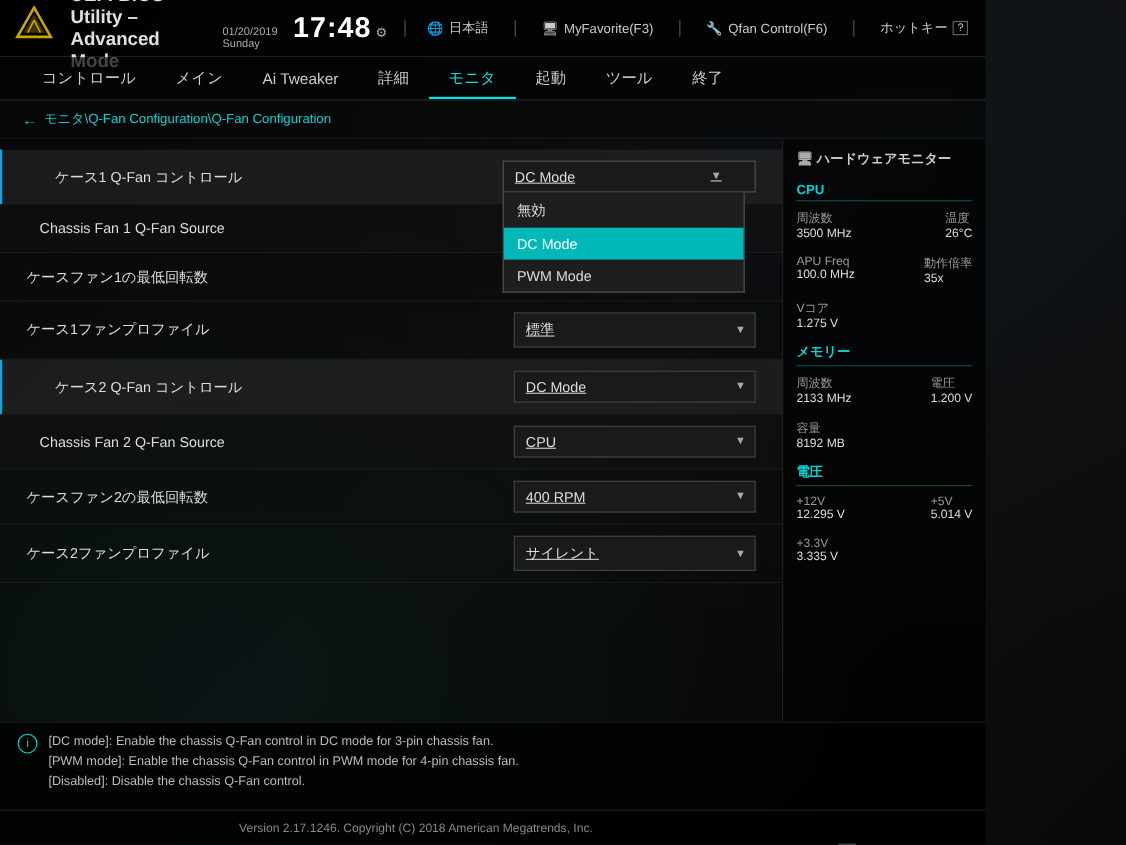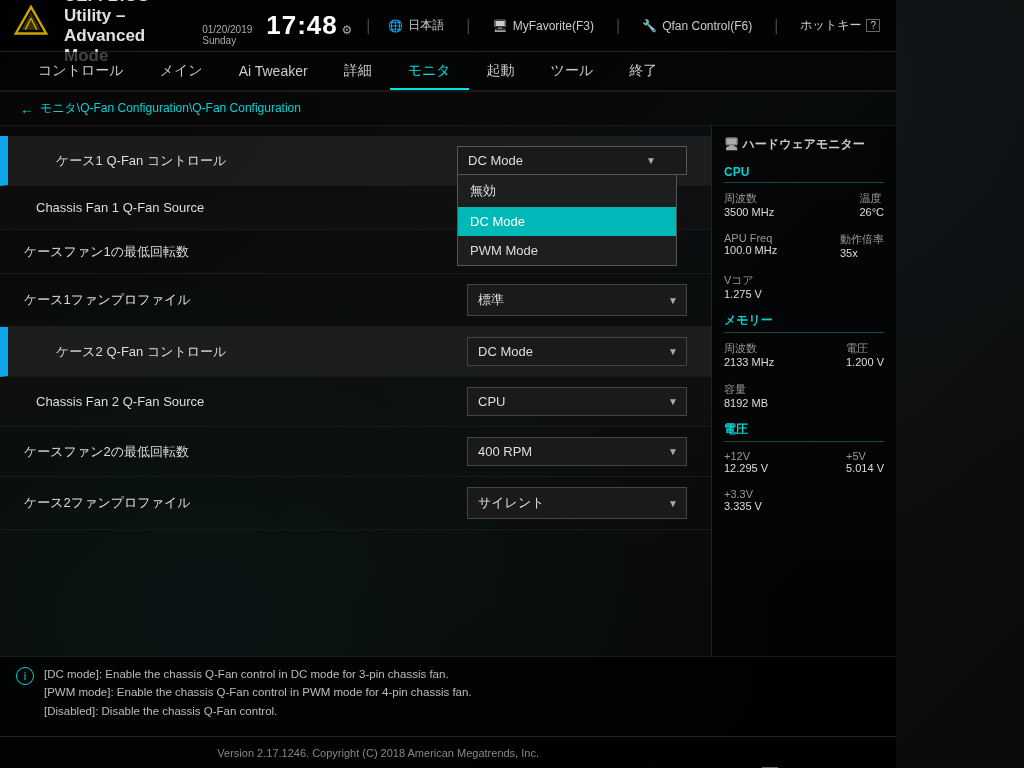"ケース1 Q-Fan コントロール" .section-row.header-row { border-left: 8px solid #0ea5e9 -> 2px solid #0ea5e9 }
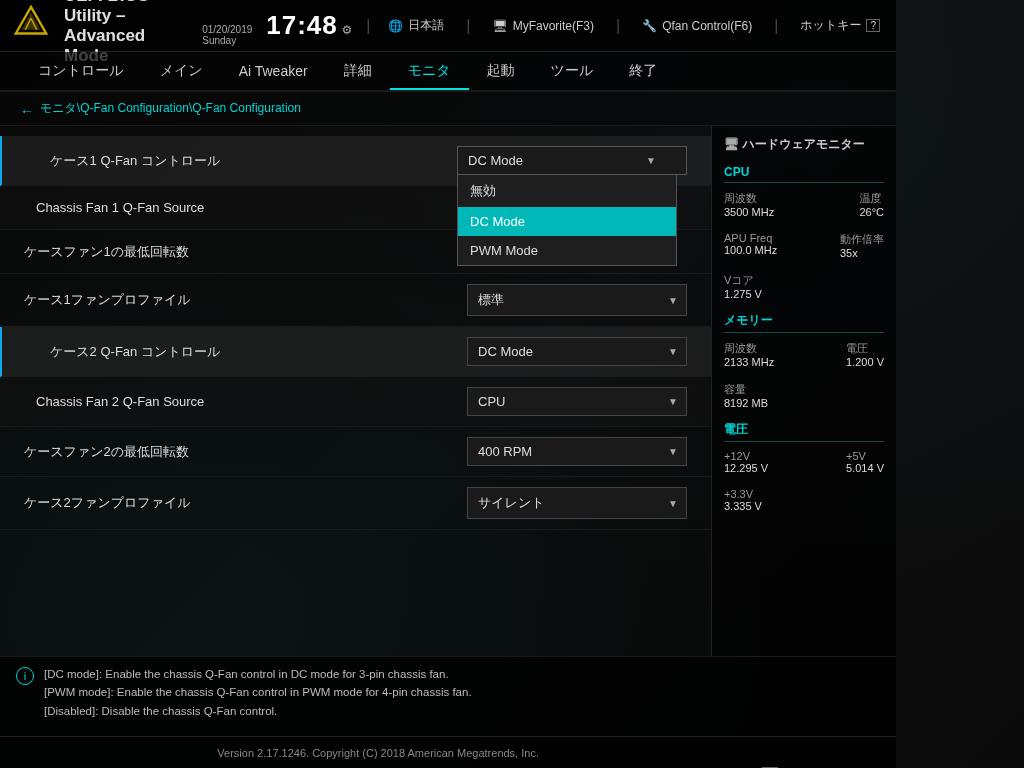"DC Mode" .row-control { text-decoration: none -> underline }
